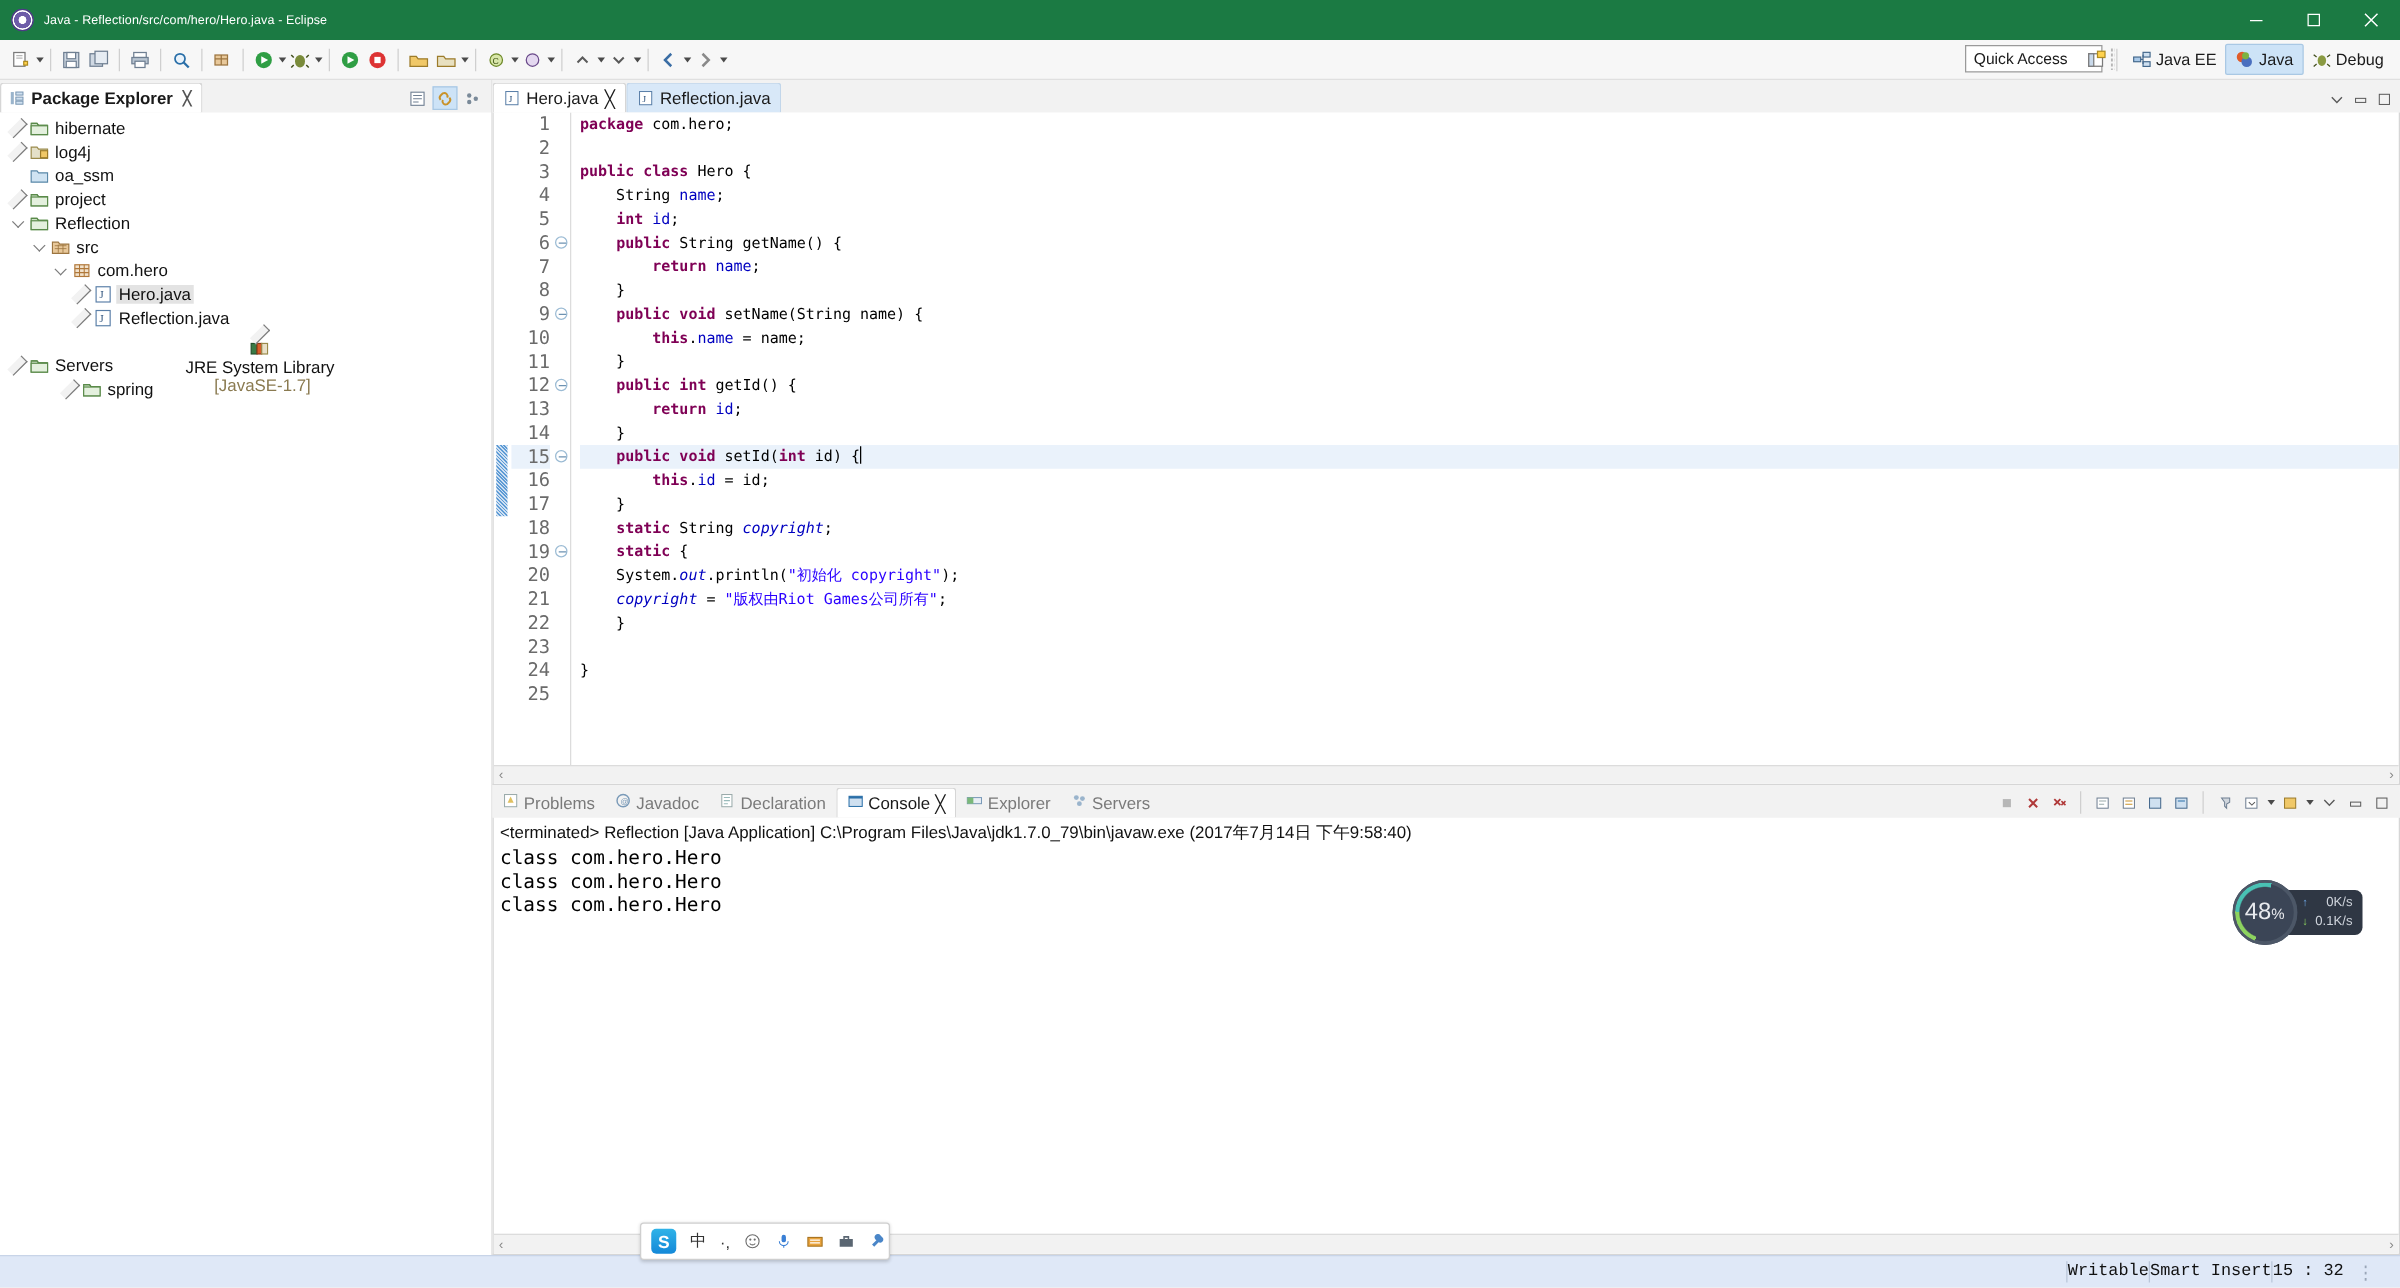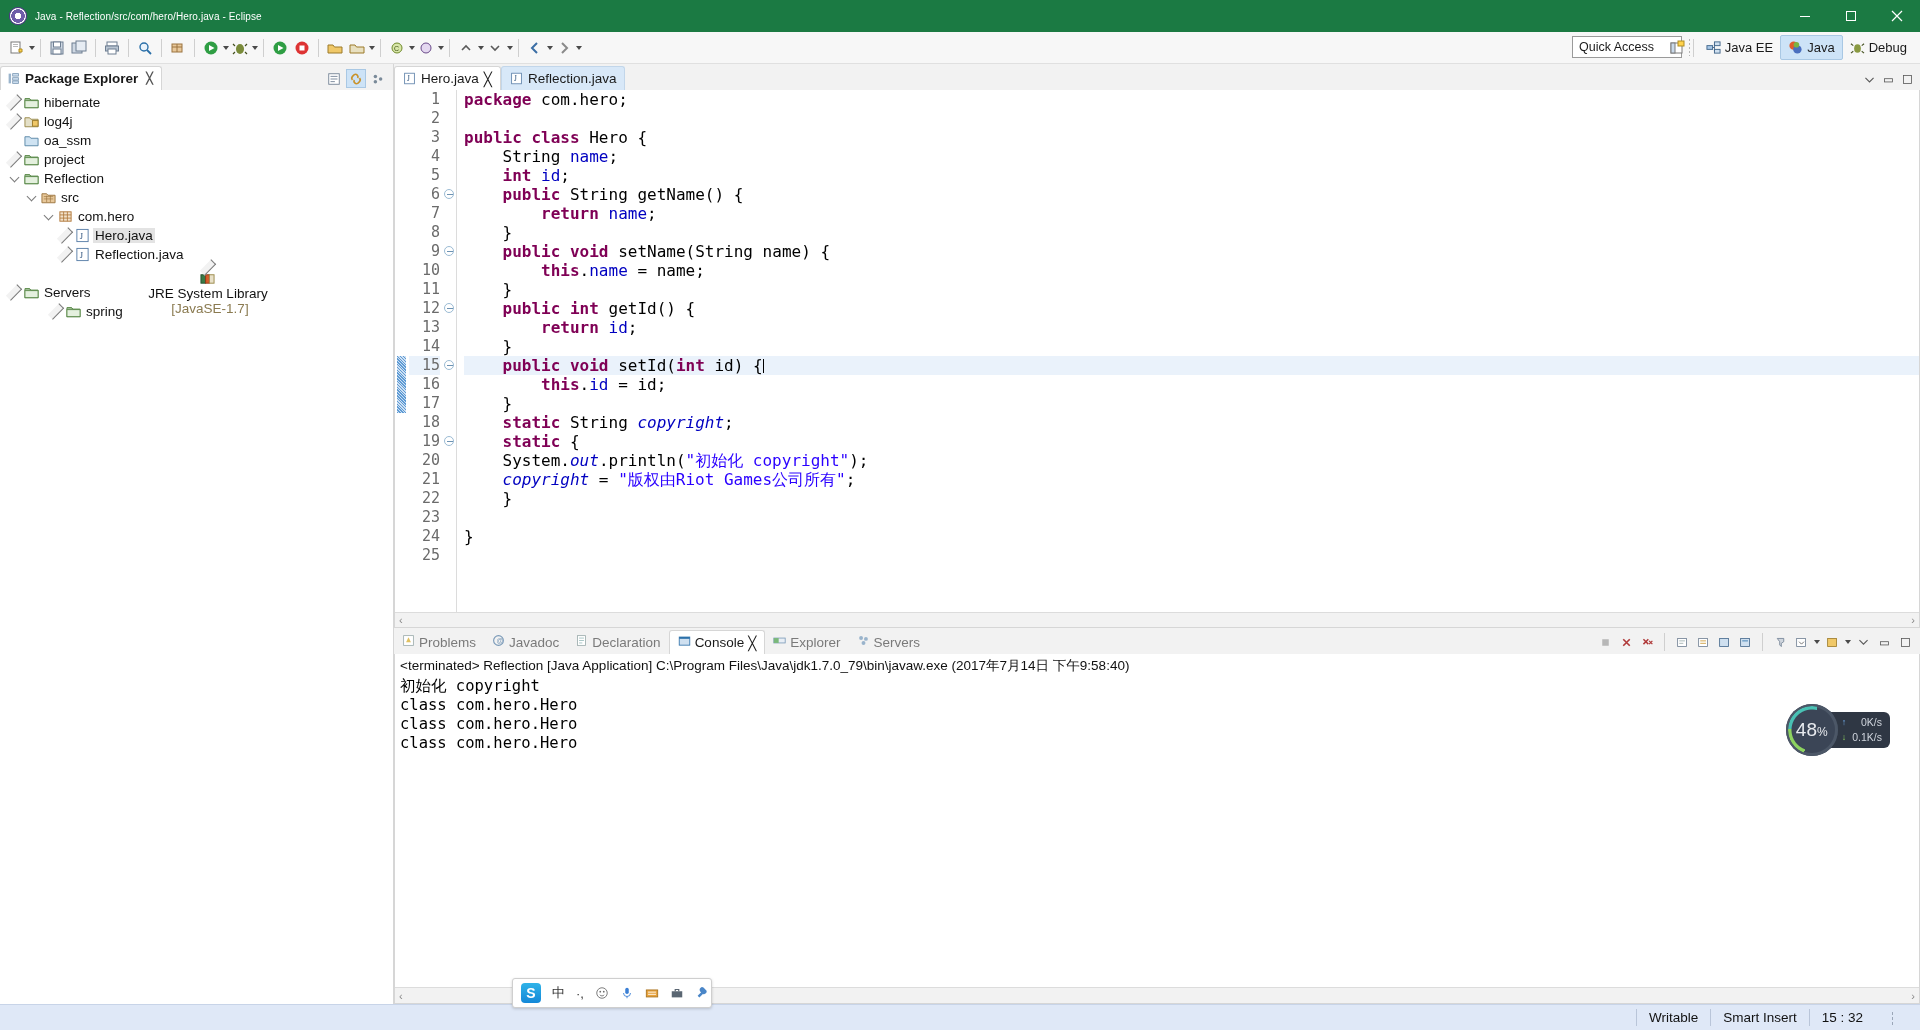"package com.hero;" .codelines { font-size: 16px -> 12px }
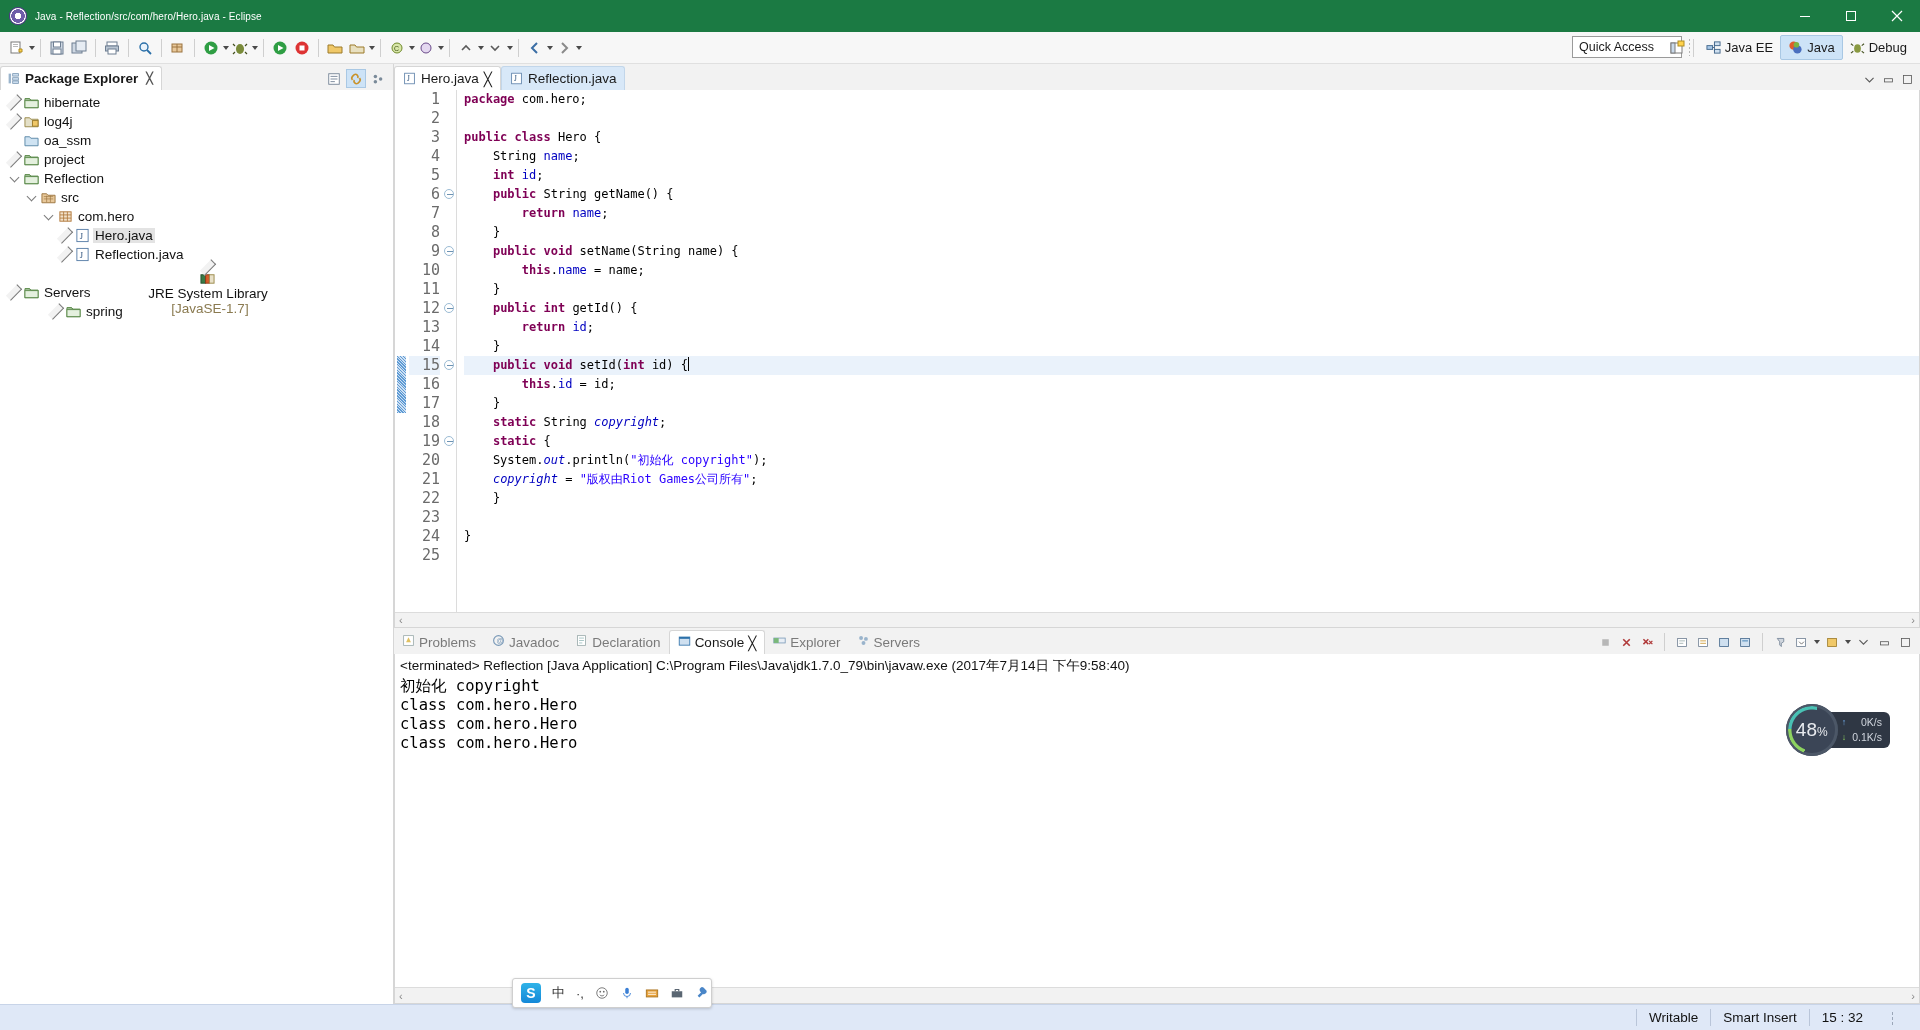"初始化 copyright" div.cl { html: <div>初始化 copyright</div> -> none }
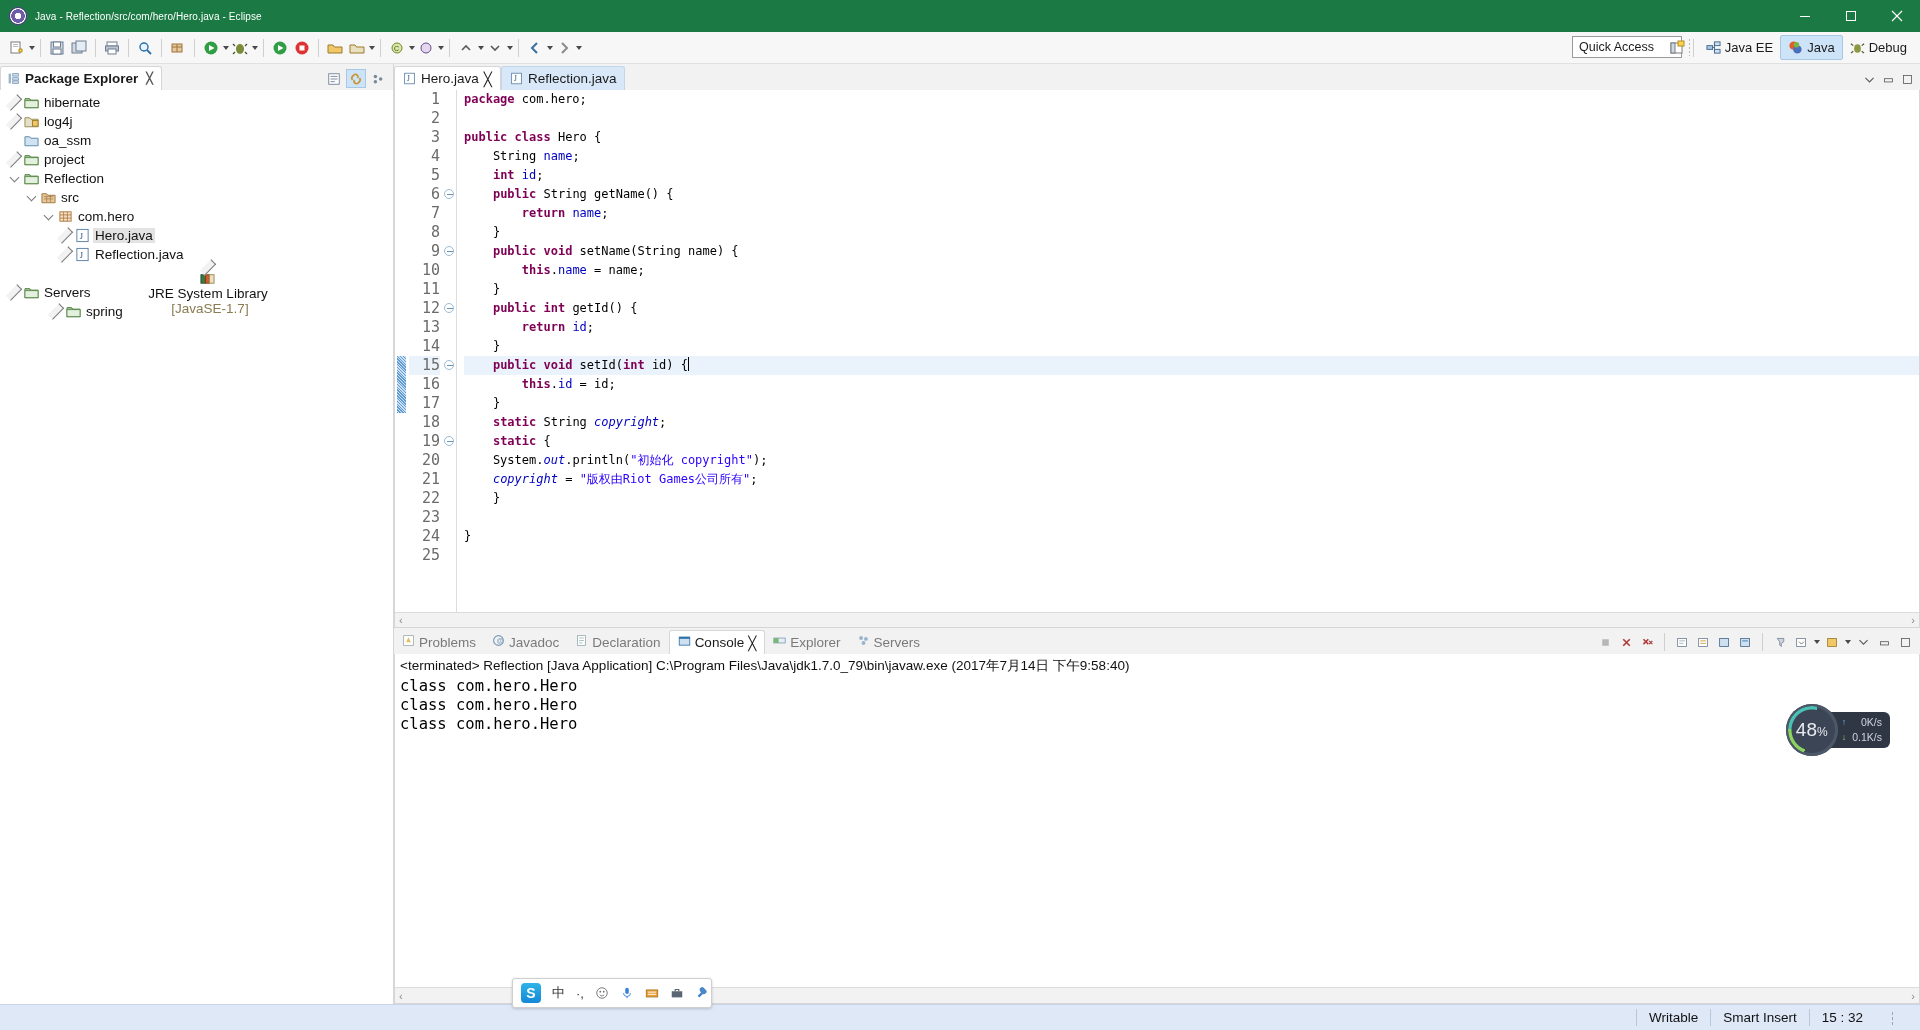"Writable" .sb-cell { font-family: none -> Liberation Mono, monospace; padding: 0 12px -> 0 0 }
